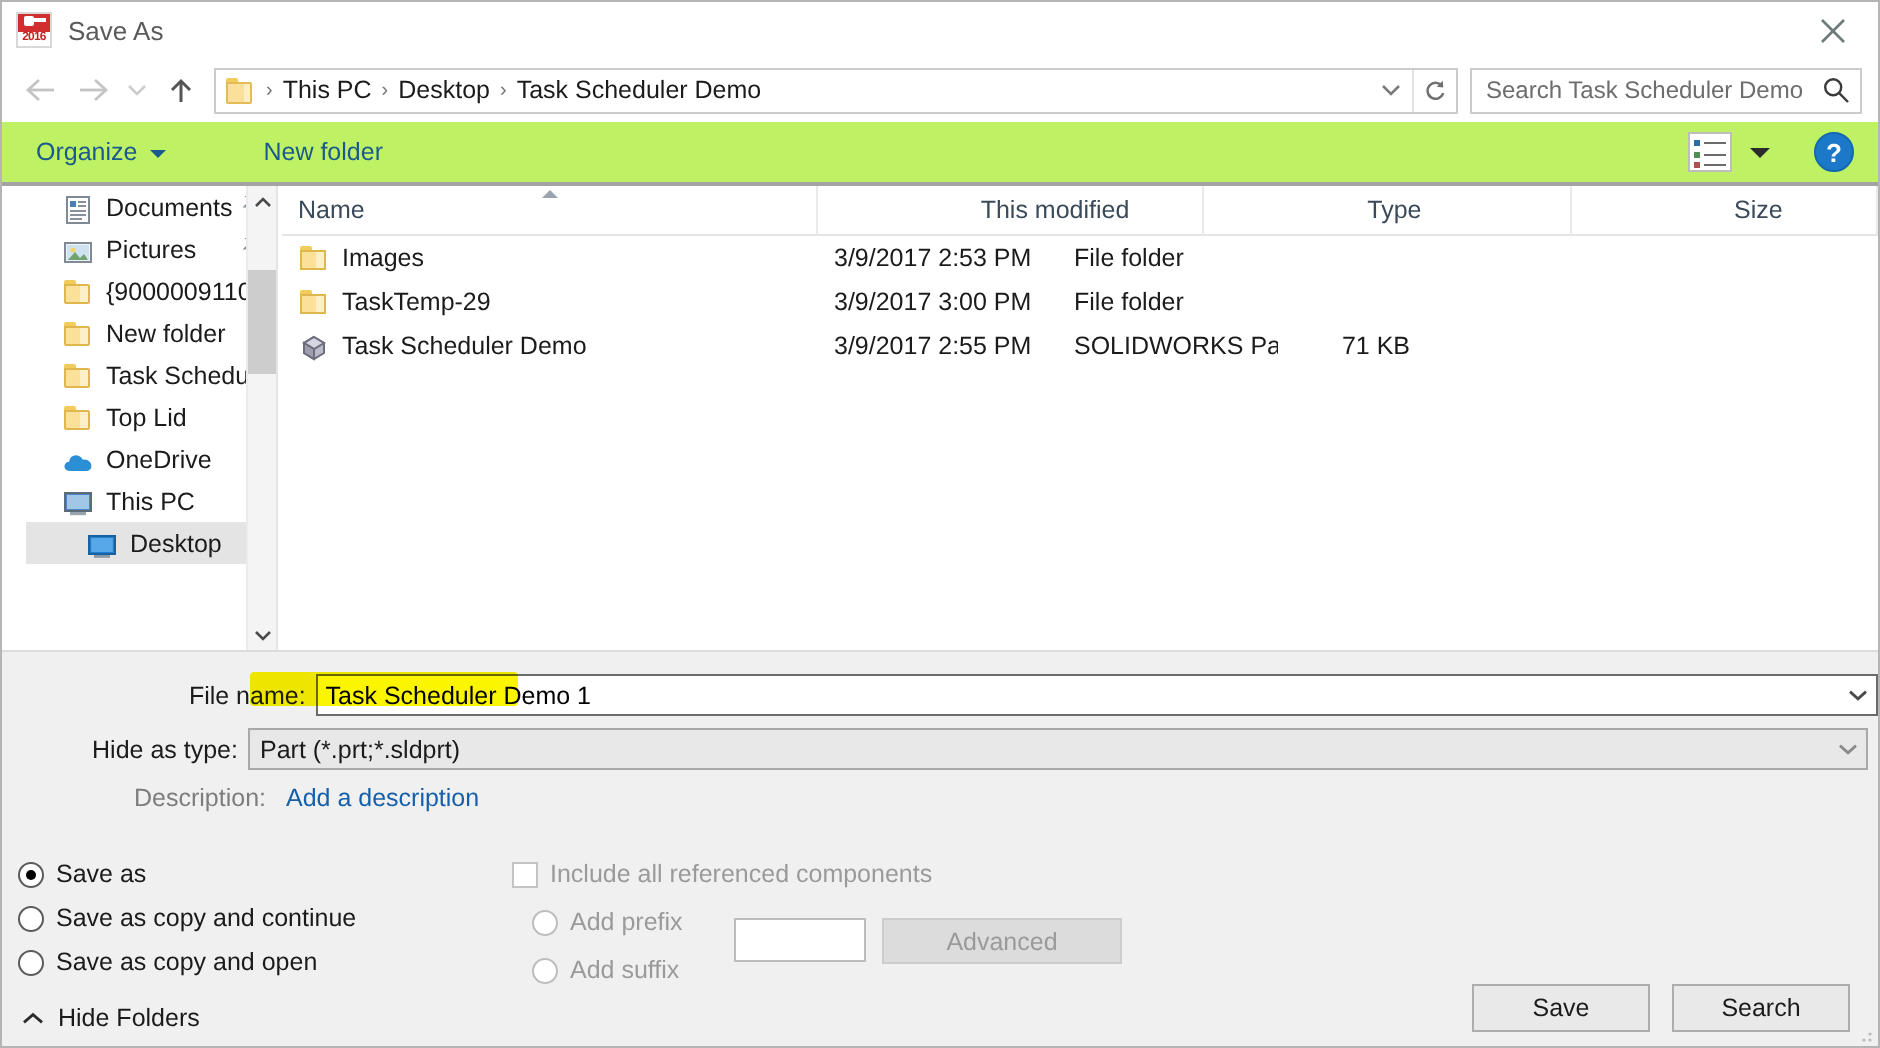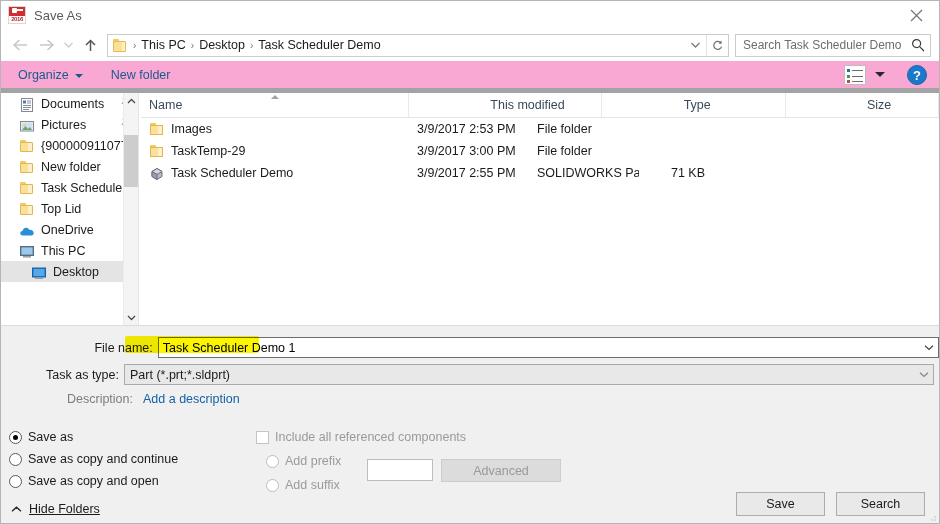"Organize" .toolbar { background: #f9a8d4 -> #bef264; border-bottom: 5px solid #a3a3a3 -> 2px solid #a3a3a3; gap: none -> 21px }
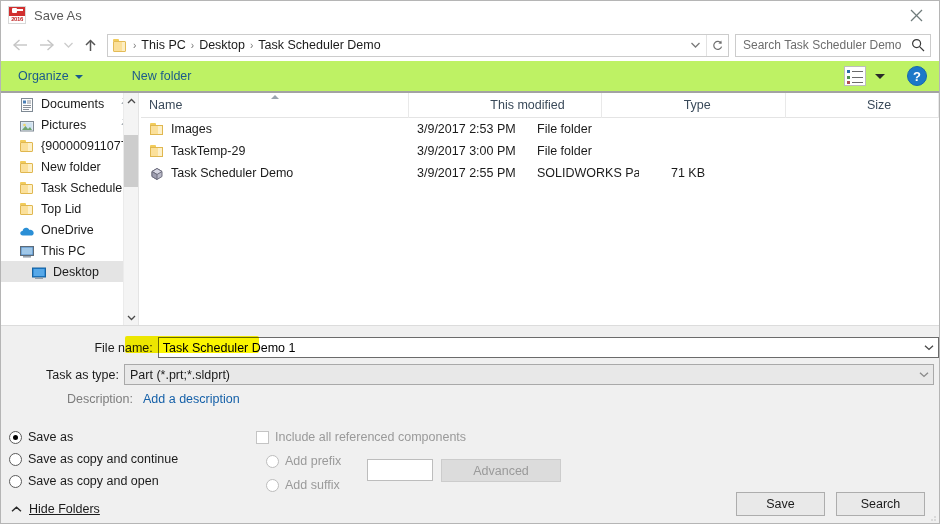"Documents" .sidebar { padding-left: none -> 12px }
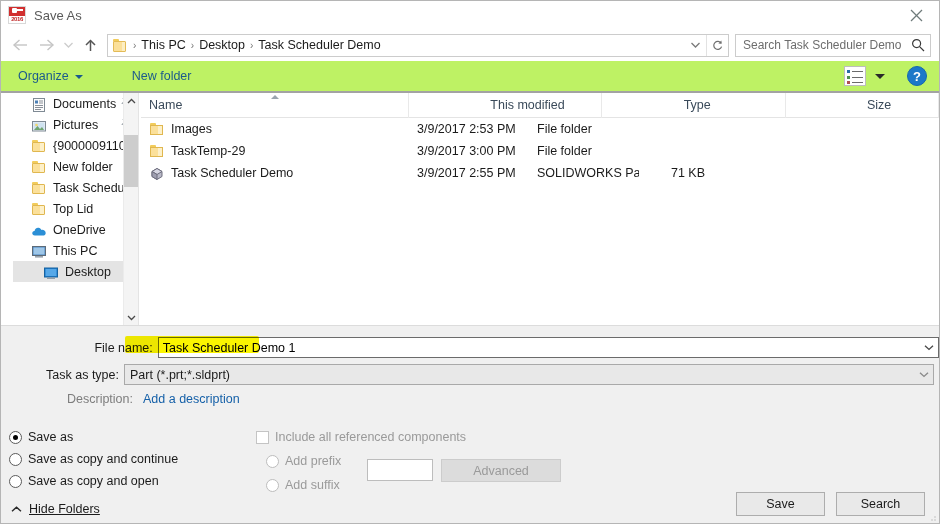"Task as type:" div.flabel { text: Task -> Hide }
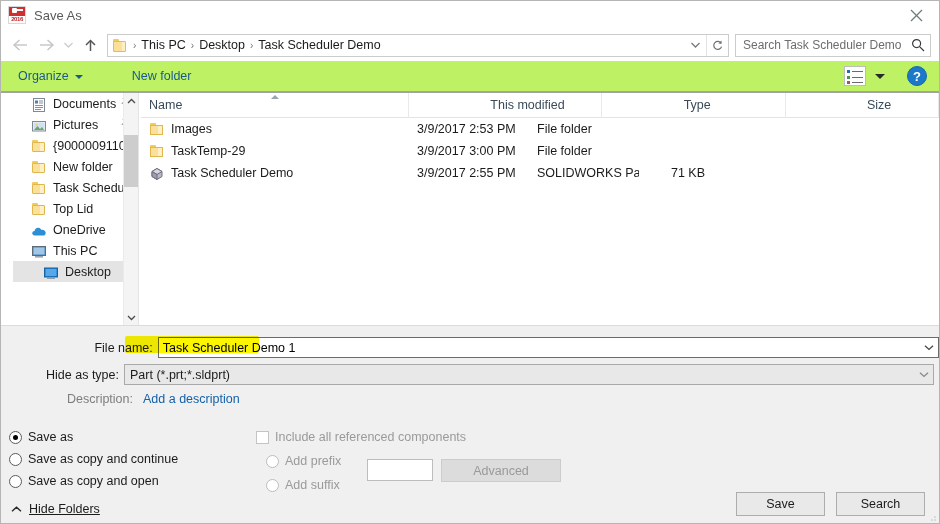"Hide Folders" .hidefolders { text-decoration: underline -> none }
